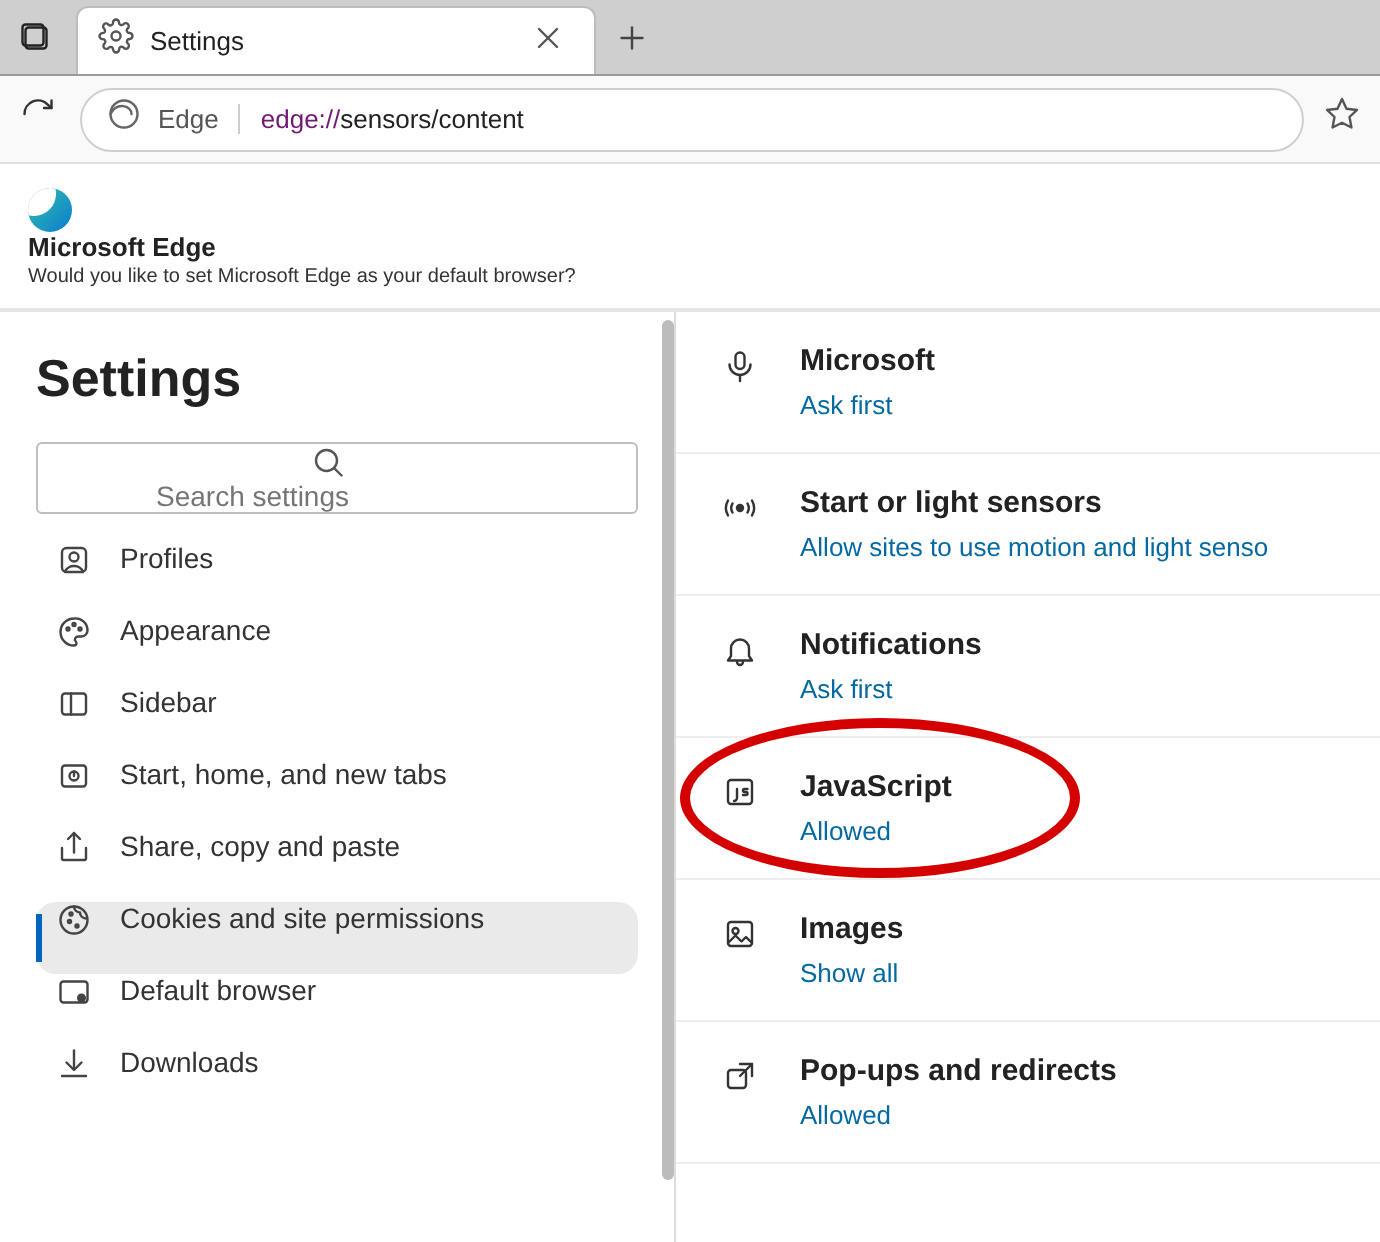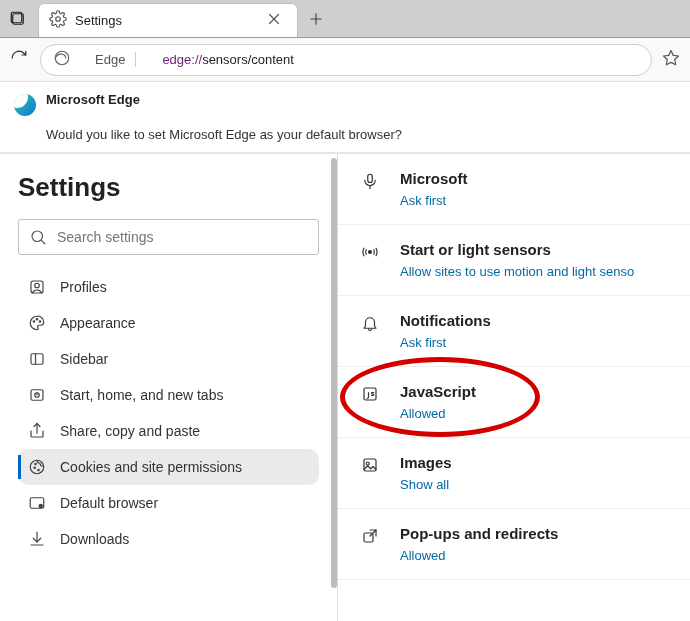"Edge" .omnibox { gap: 16px -> none }
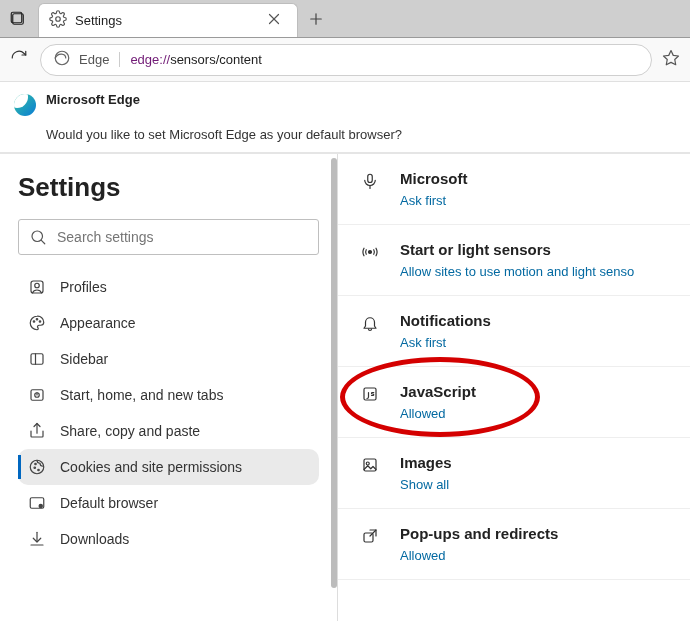"Microsoft Edge" .infobar { flex-direction: none -> column }
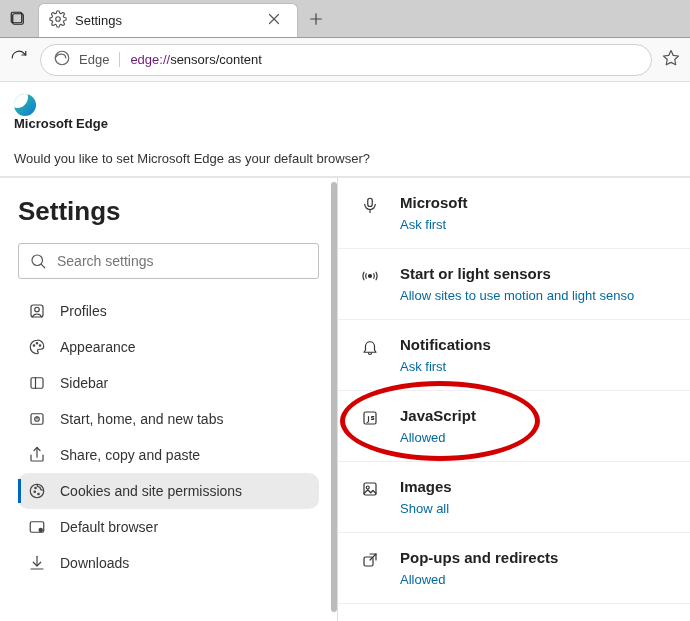"Would you like to set" .infobar .text .sub { font-size: 13px -> 10px; margin-top: 20px -> 2px }
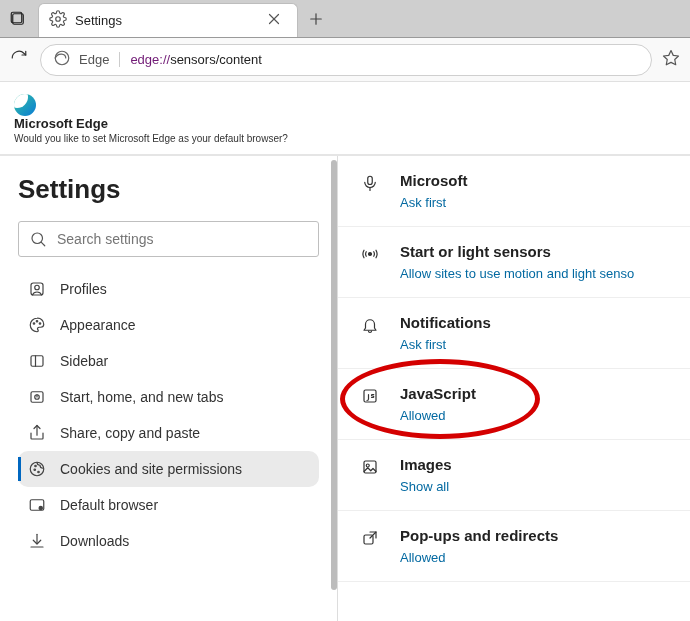"Search settings" .searchbox { flex-direction: none -> column }
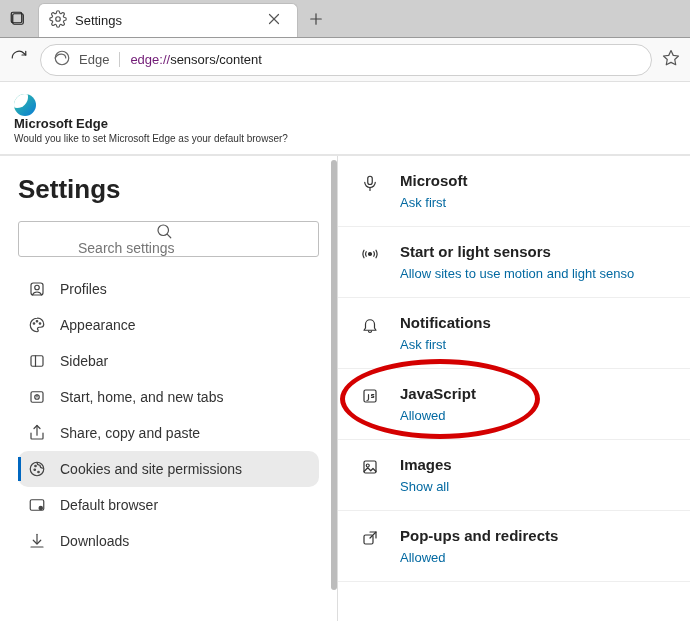"Profiles" .navlist li { align-items: center -> flex-start }
